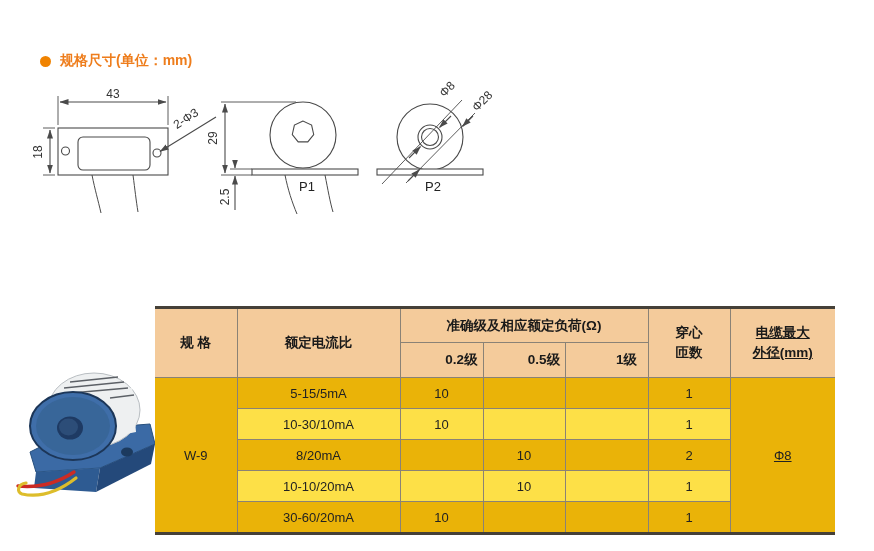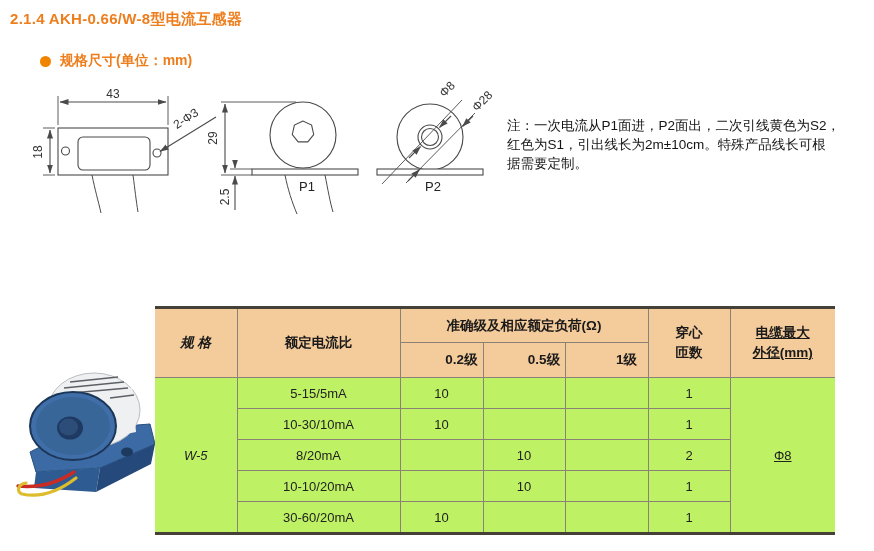"2.1.4 AKH-0.66/W-8型电流互感器" h1.title { html: <h1>2.1.4 AKH-0.66/W-8型电流互感器</h1> -> none }
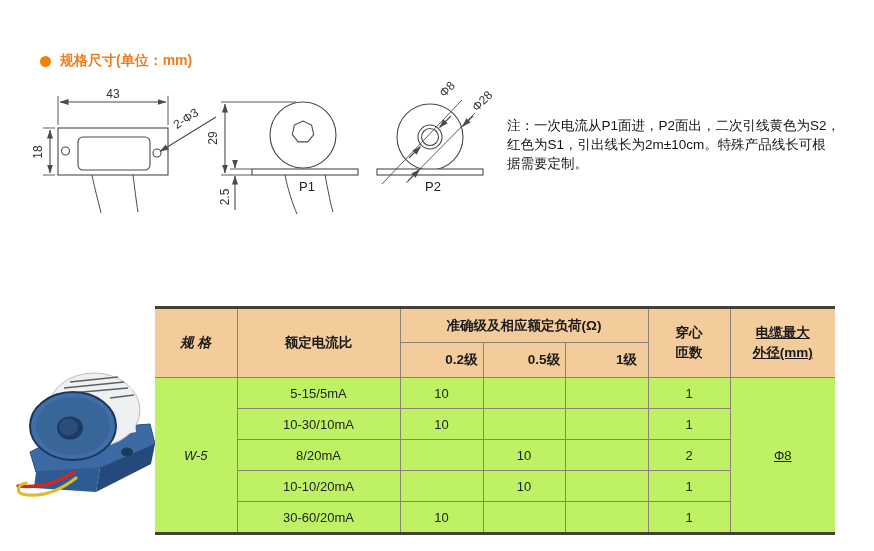"注：一次电流从P1面进，P2面出，二次引线黄色为S2，" div.note { html: <div>注：一次电流从P1面进，P2面出，二次引线黄色为S2， 红色为S1，引出线长为2m±10cm。特殊产品线长可根 据需要定制。</div> -> none }
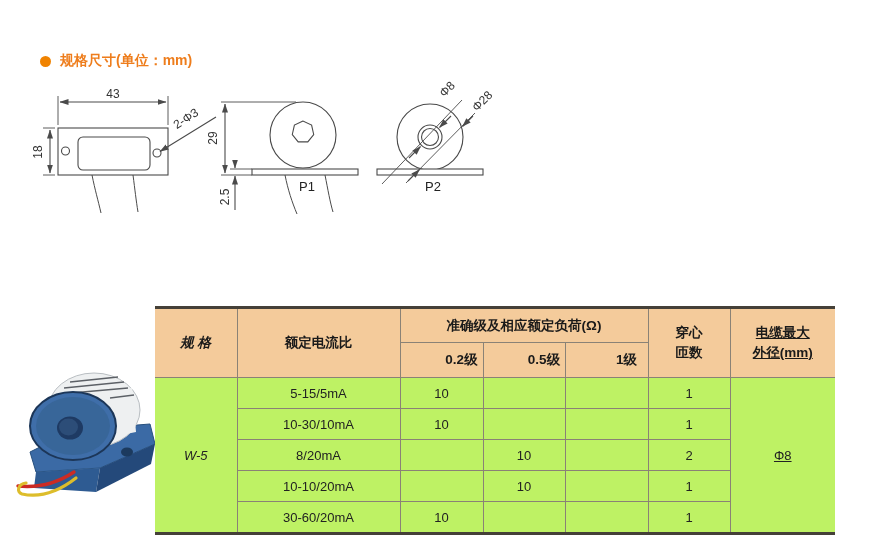"规 格" .b-l { font-style: italic -> none }
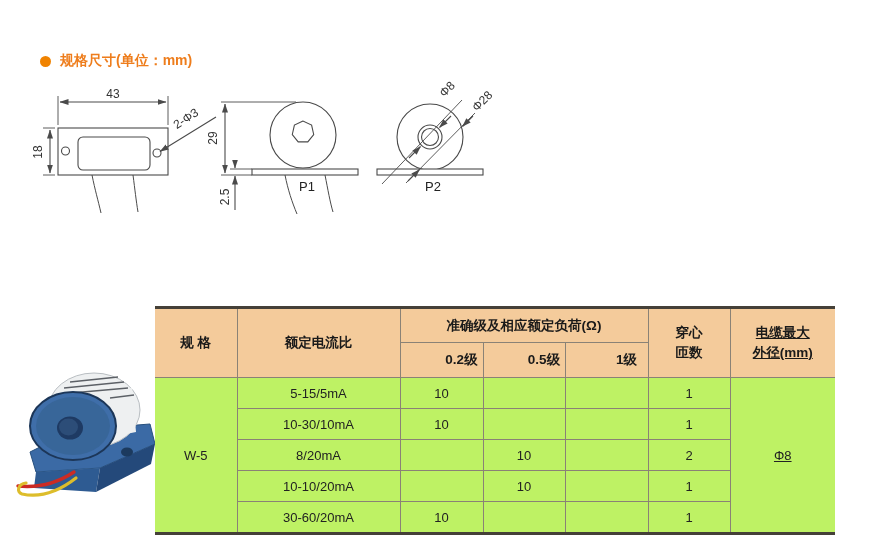"5-15/5mA" .spec-table tbody td { background: #bef264 -> #eab308 }
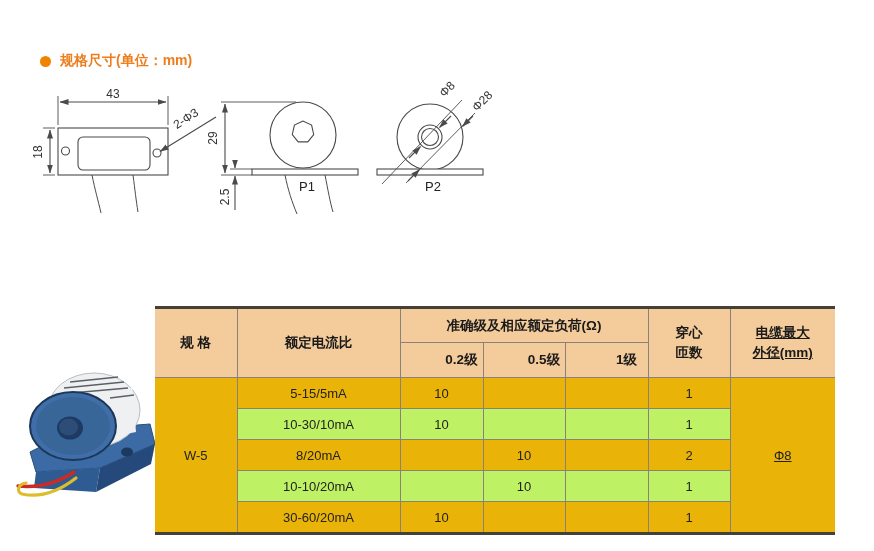"10-30/10mA" .spec-table tbody tr.alt td { background: #bef264 -> #fde047 }
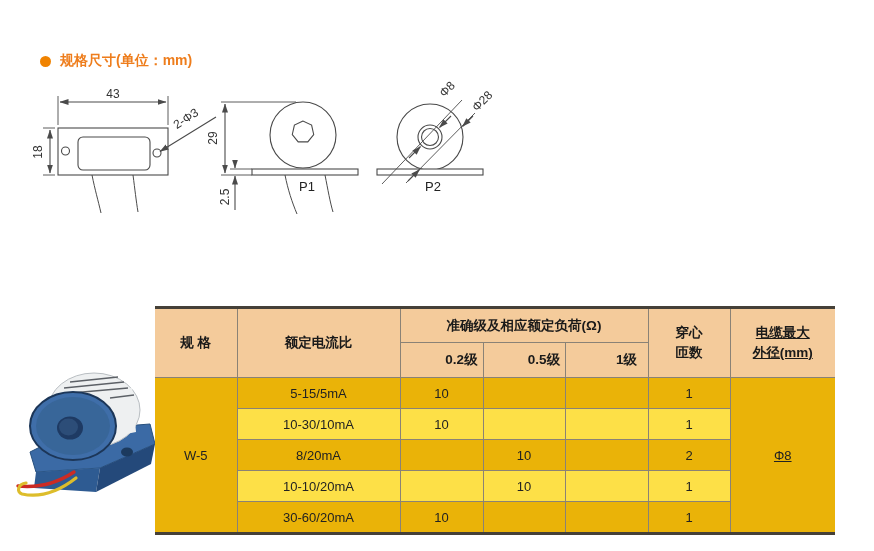"W-5" td.b-l { text: W-5 -> W-9 }
